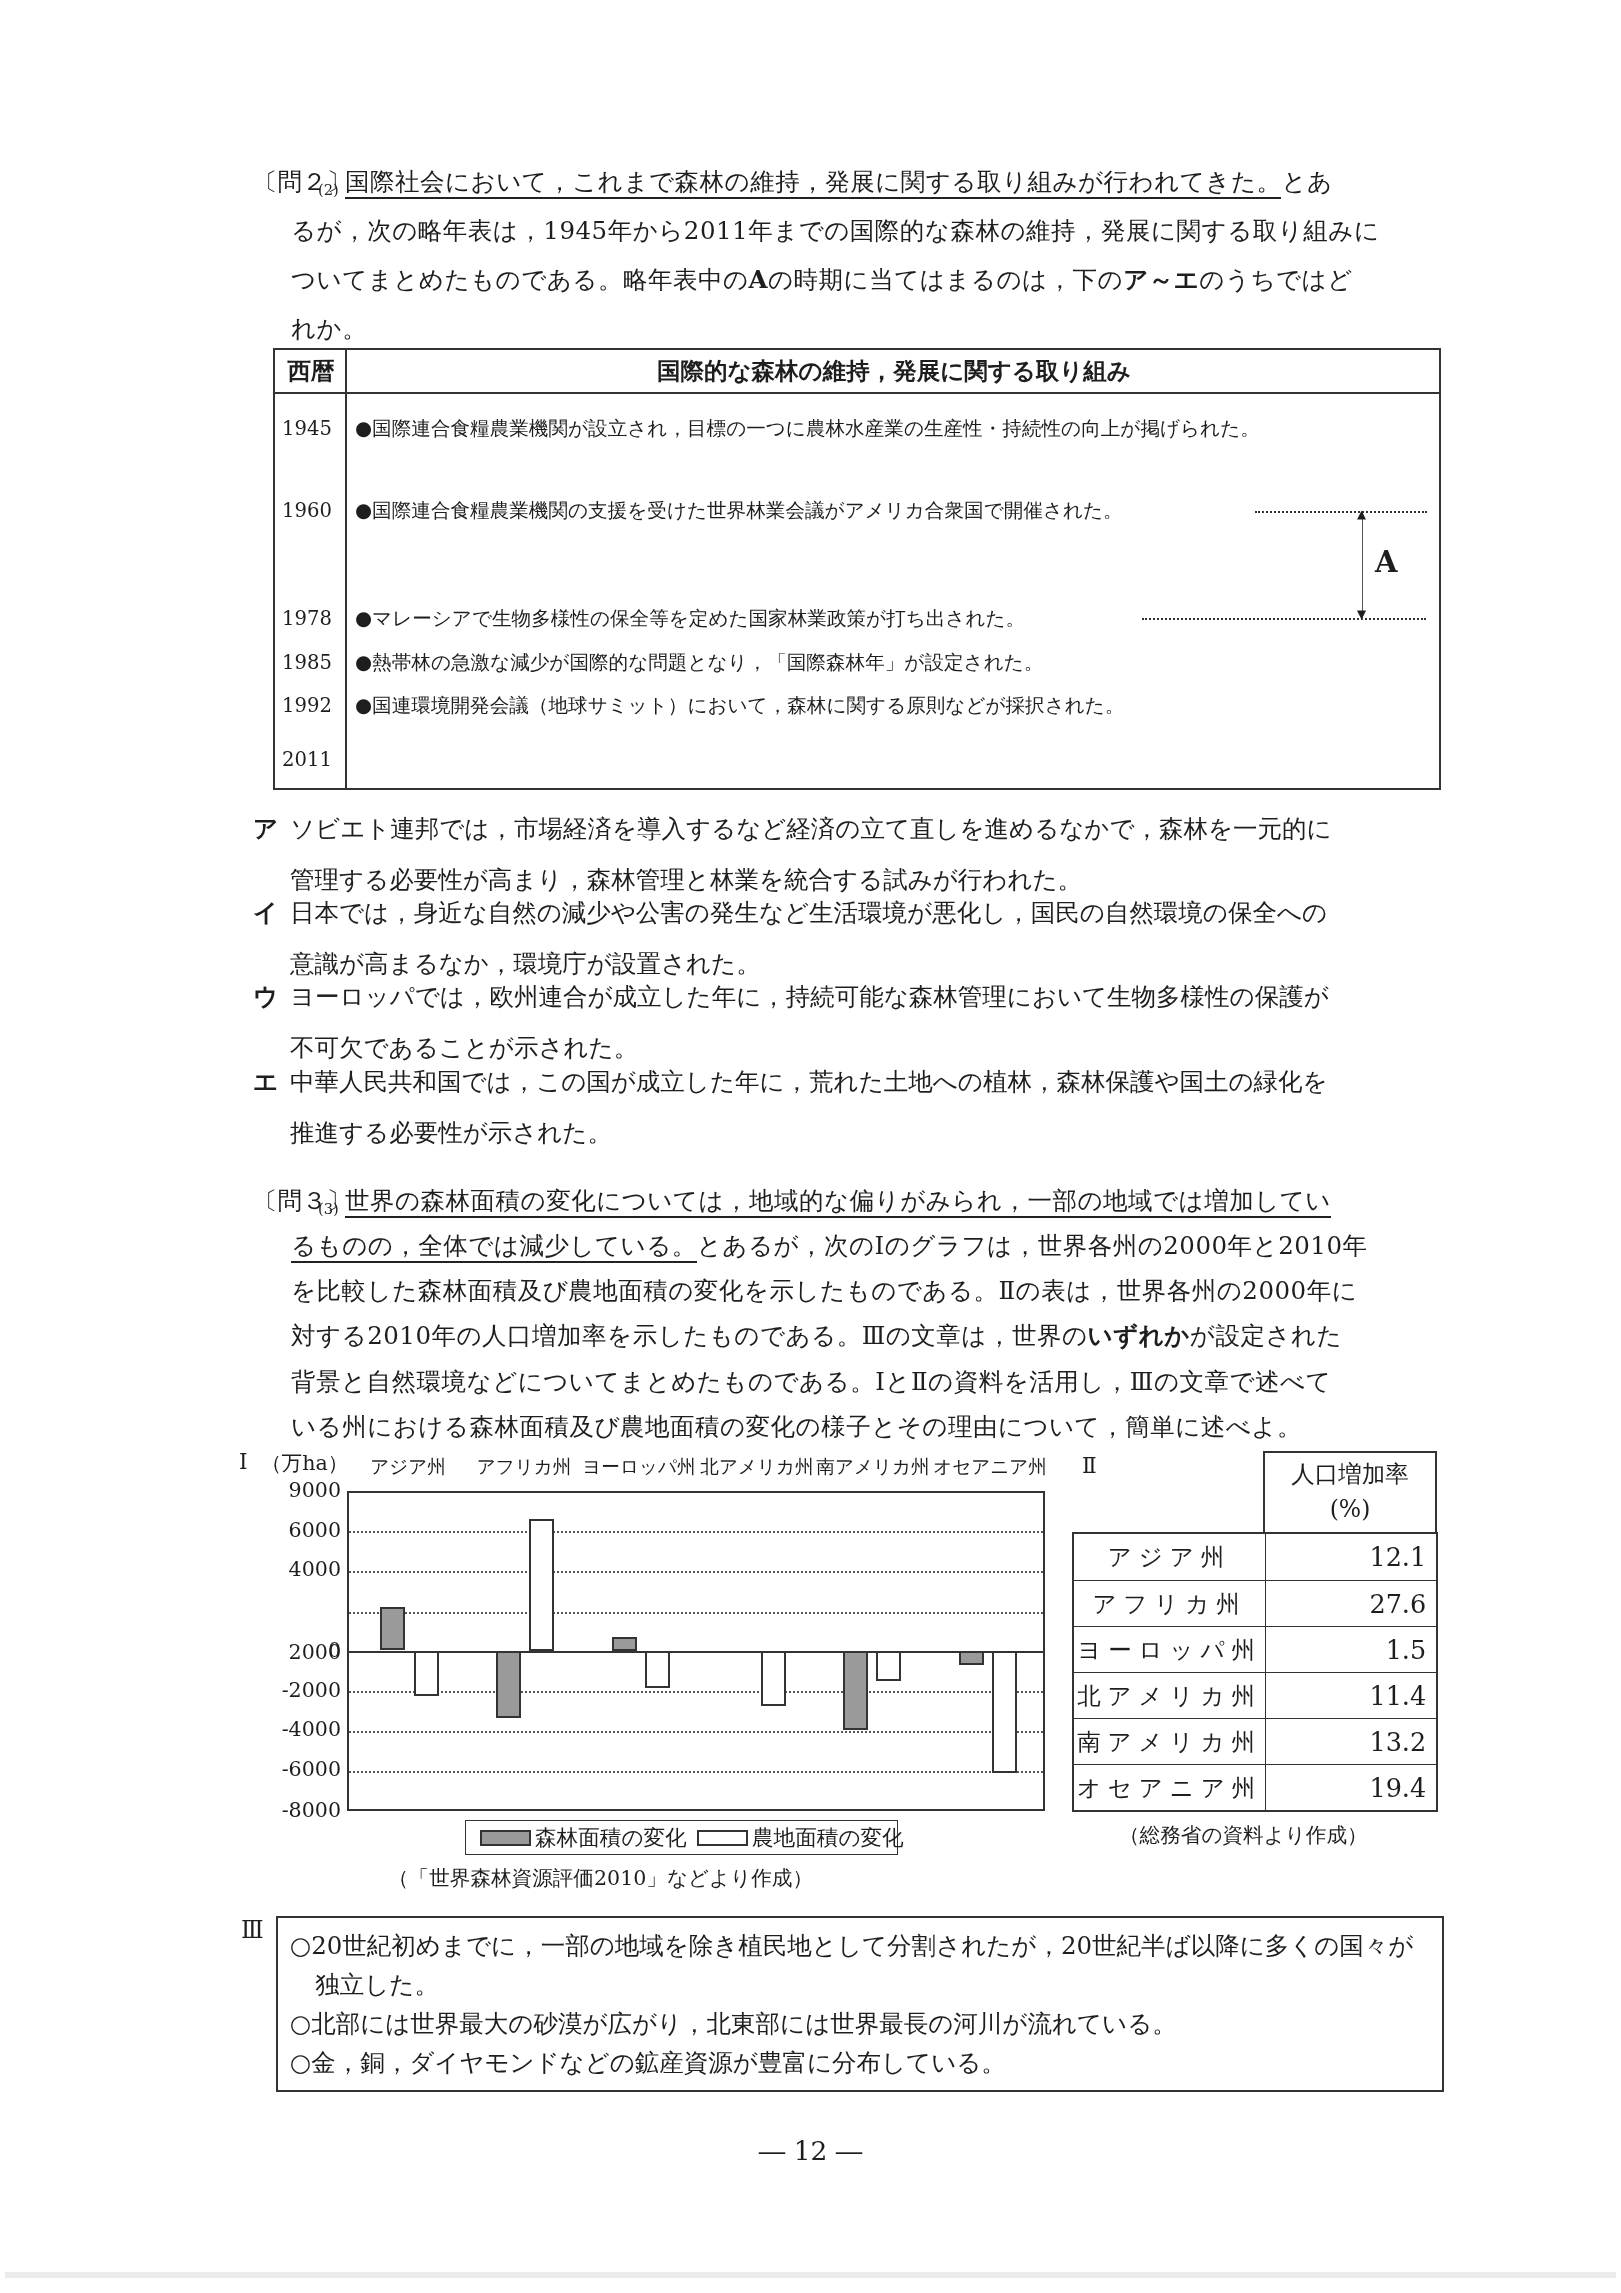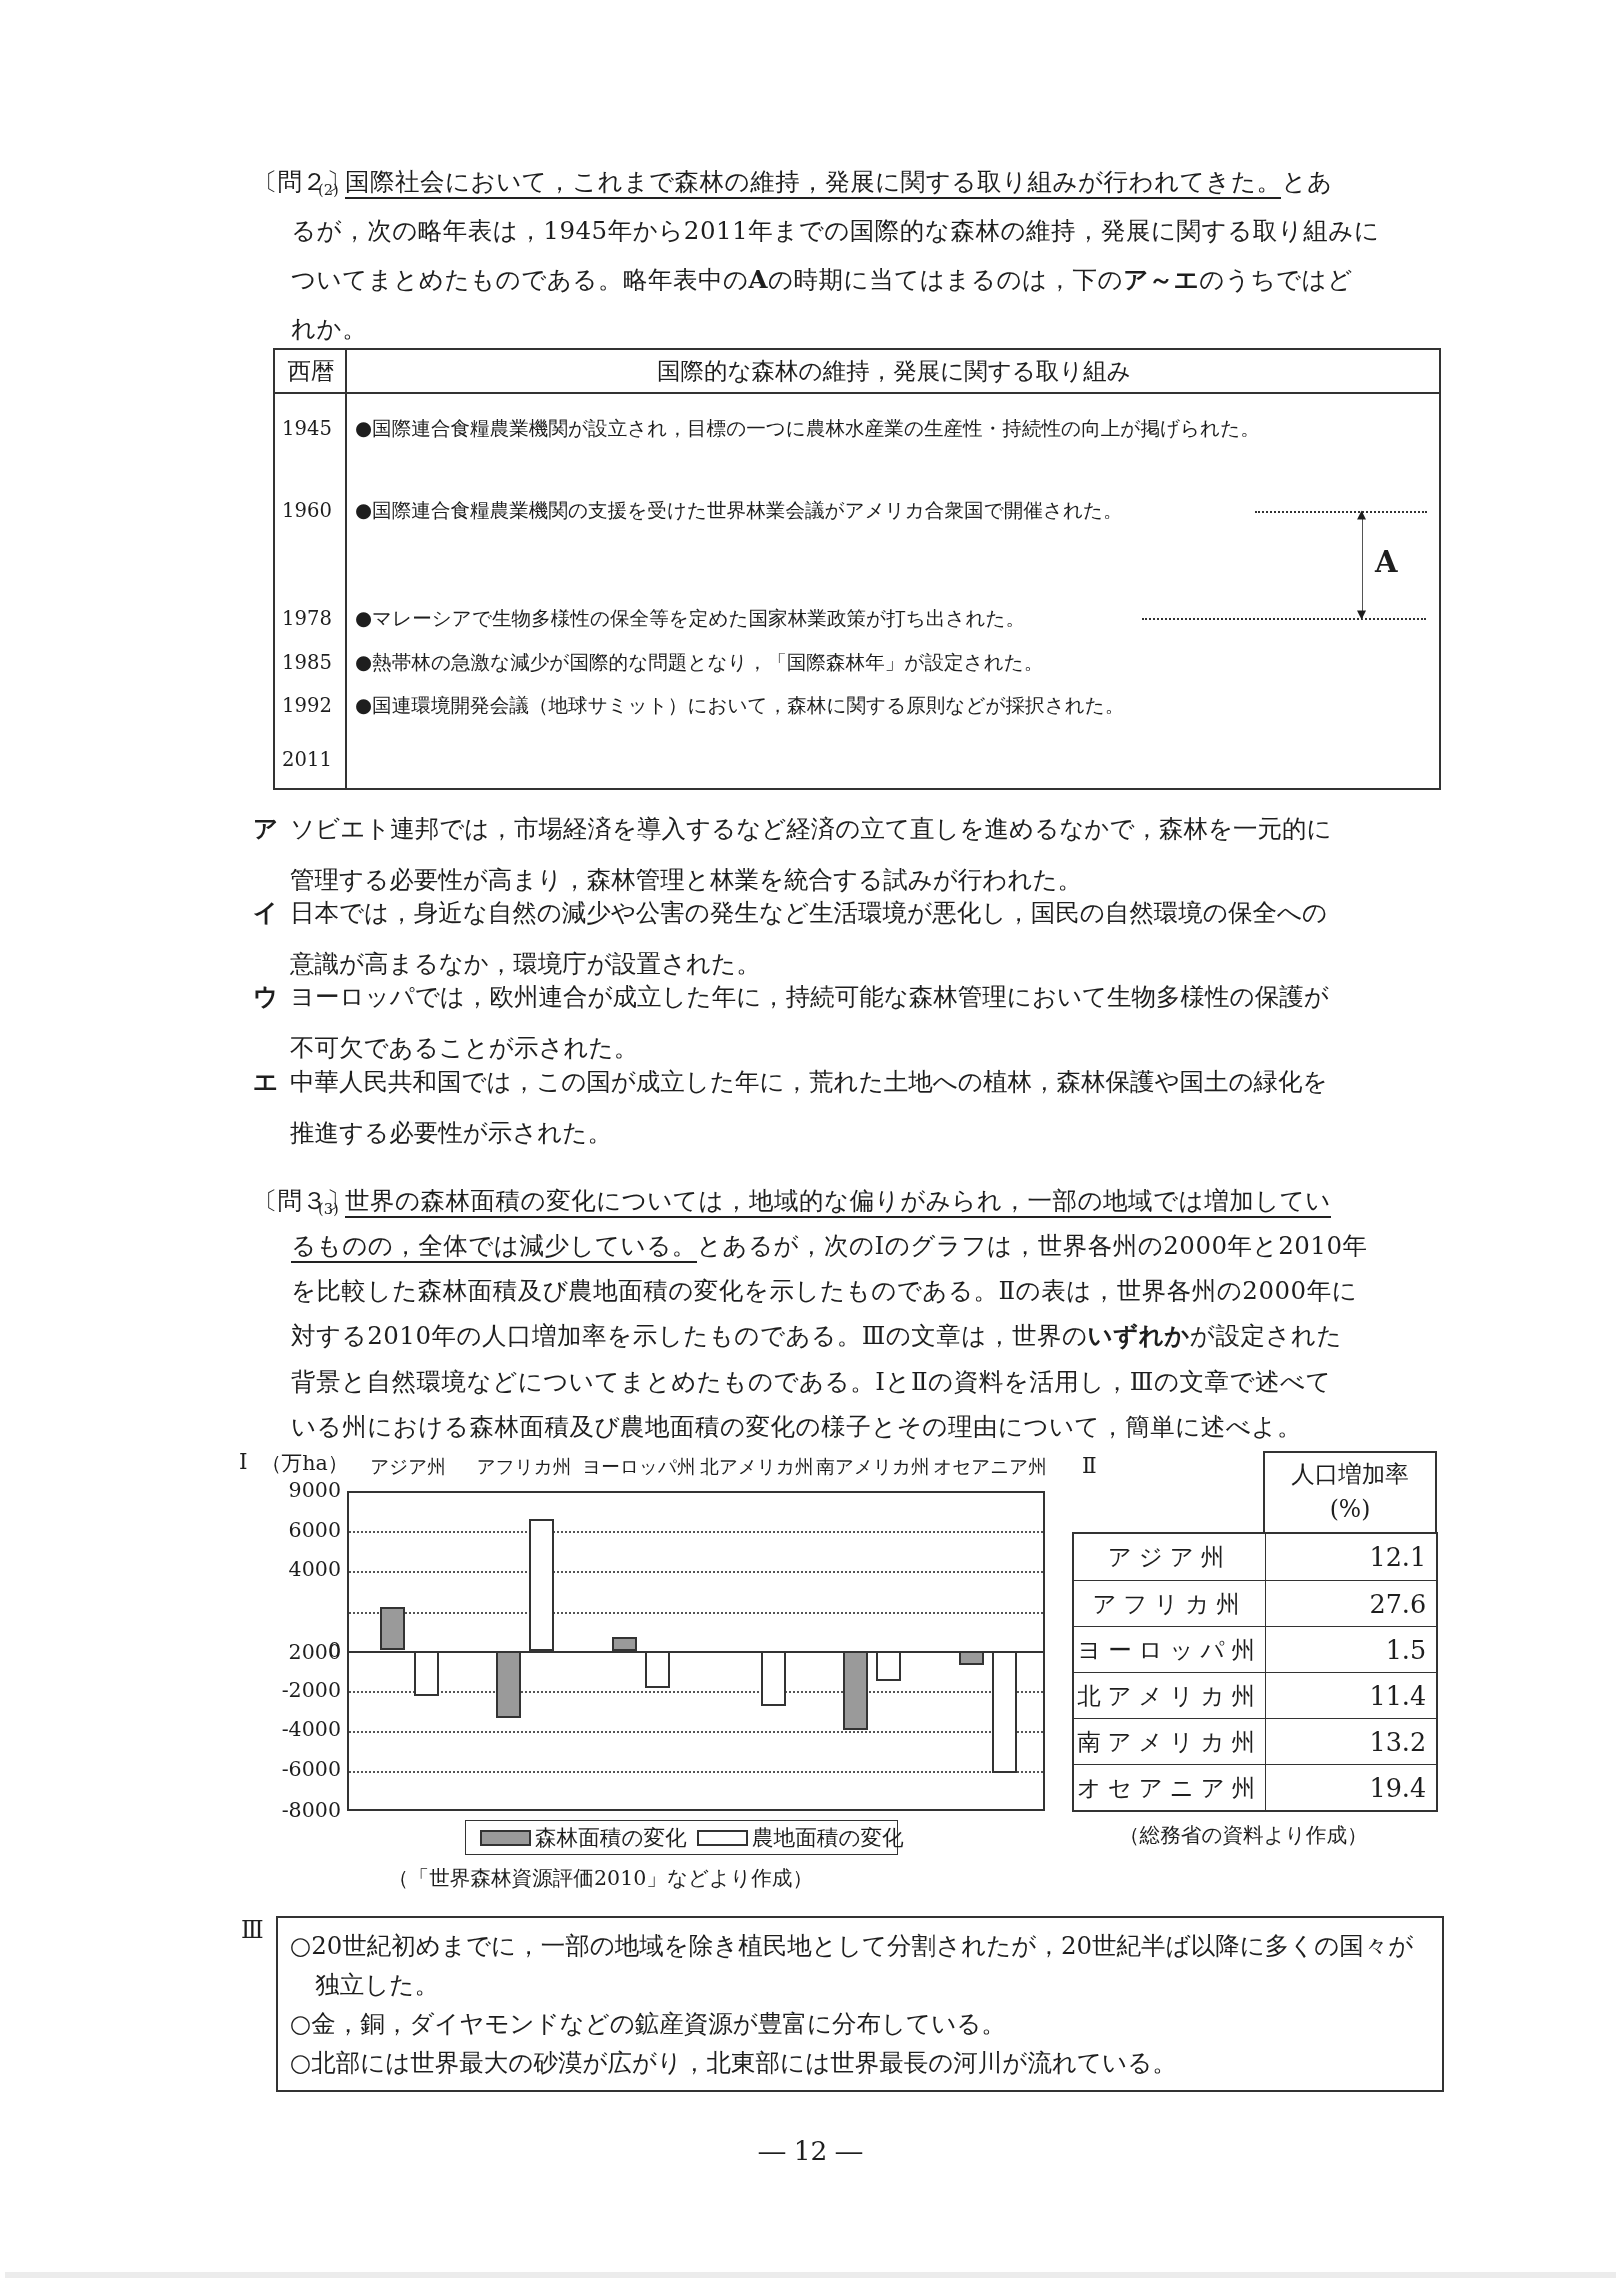"西暦" .tl-head { font-weight: none -> bold }
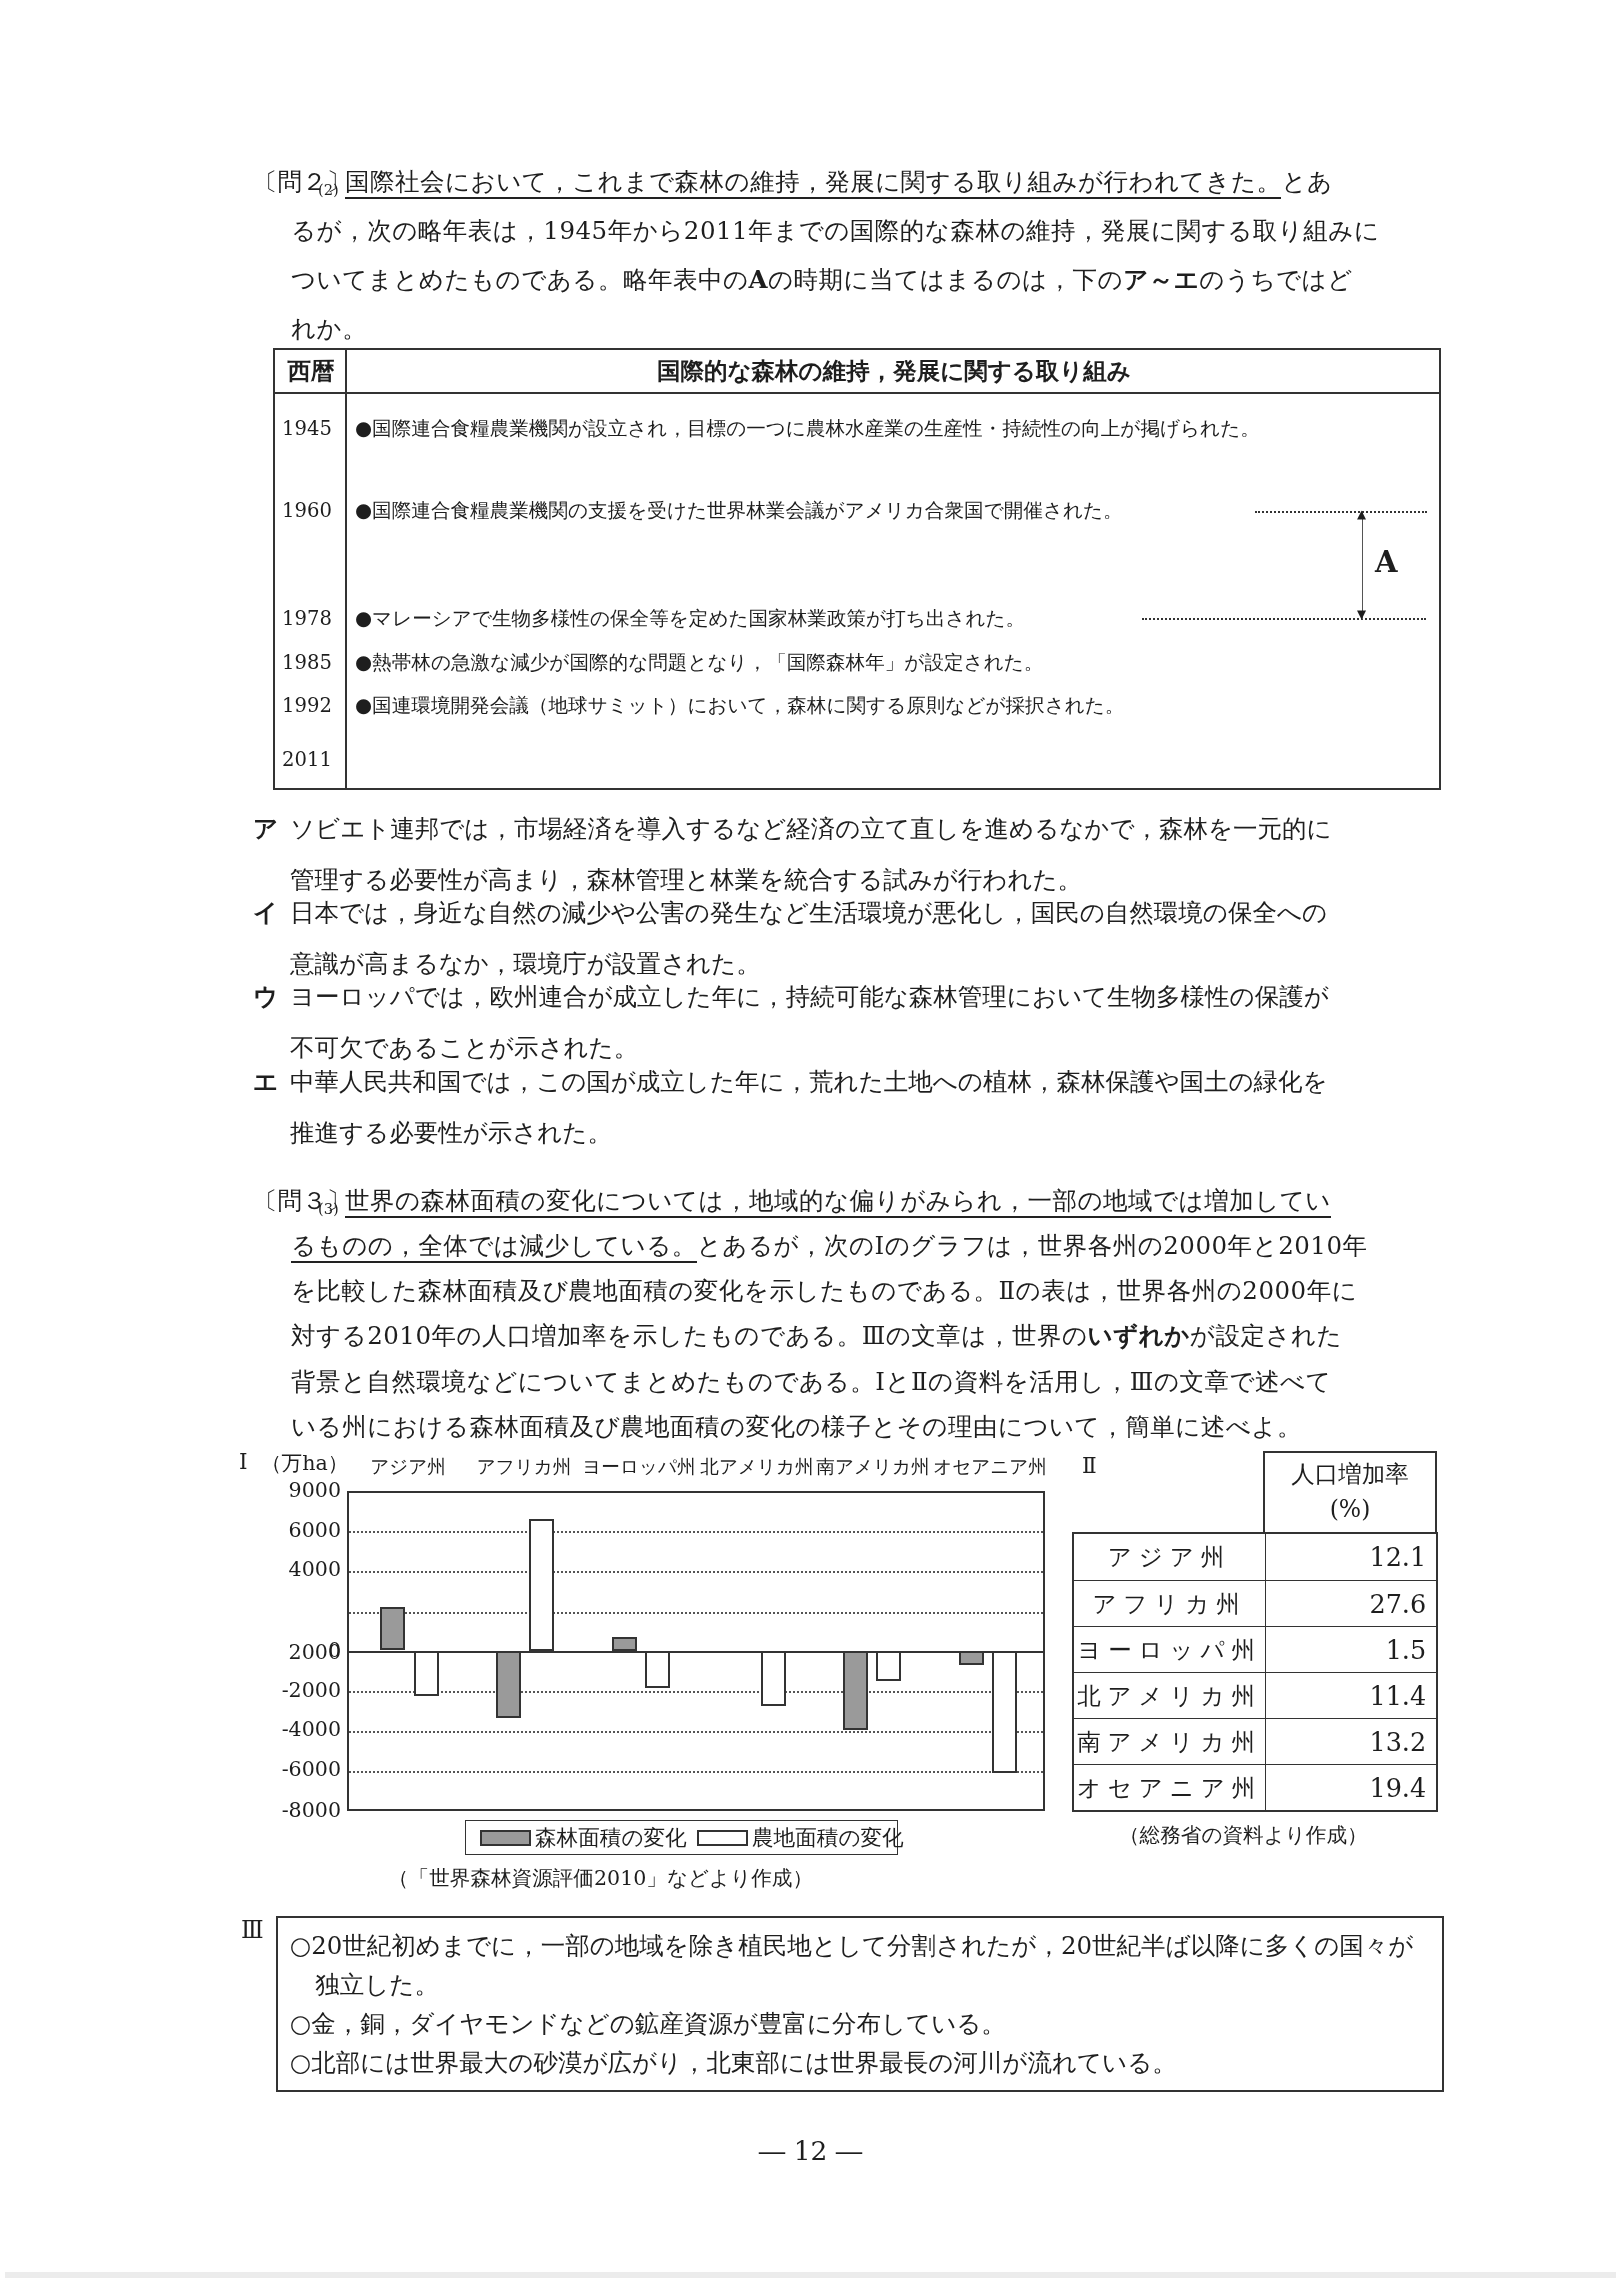"○金，銅，ダイヤモンドなどの鉱産資源が豊富に分布している。" span.item { order: before "○北部には世界最大の砂漠が広がり，北東部には世界最長の河川が流れている。" -> after "○北部には世界最大の砂漠が広がり，北東部には世界最長の河川が流れている。" }
